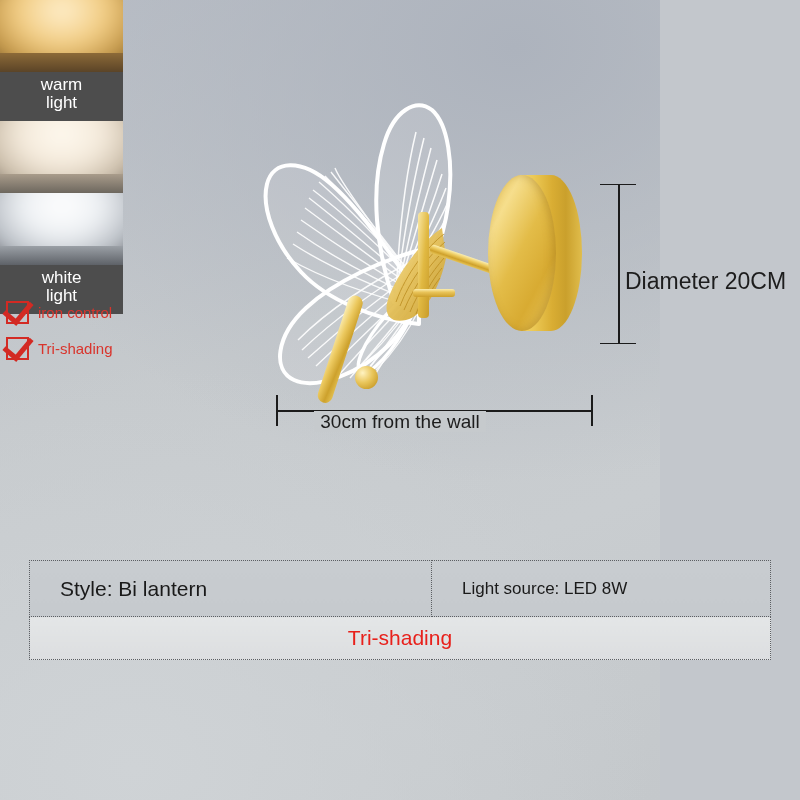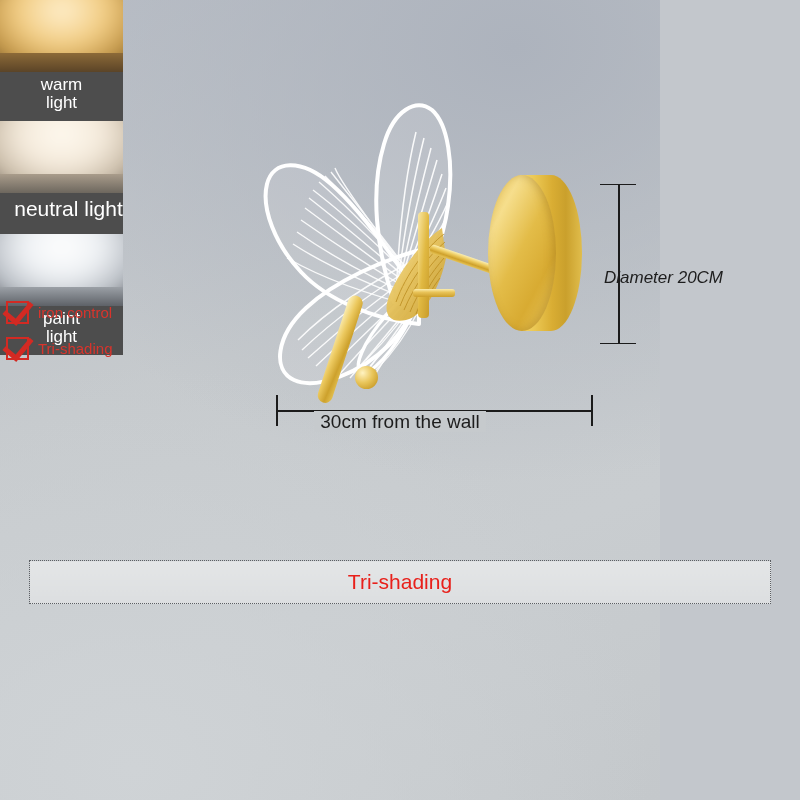"neutral light" div.temp-label { html: <div>neutral light</div> -> none }
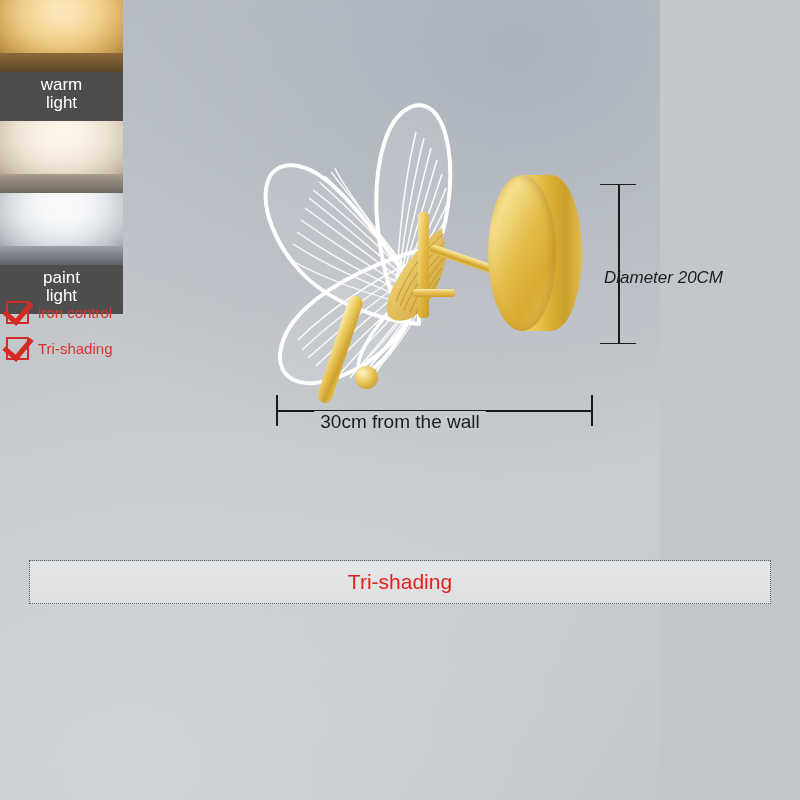"paint" div { text: paint -> white }
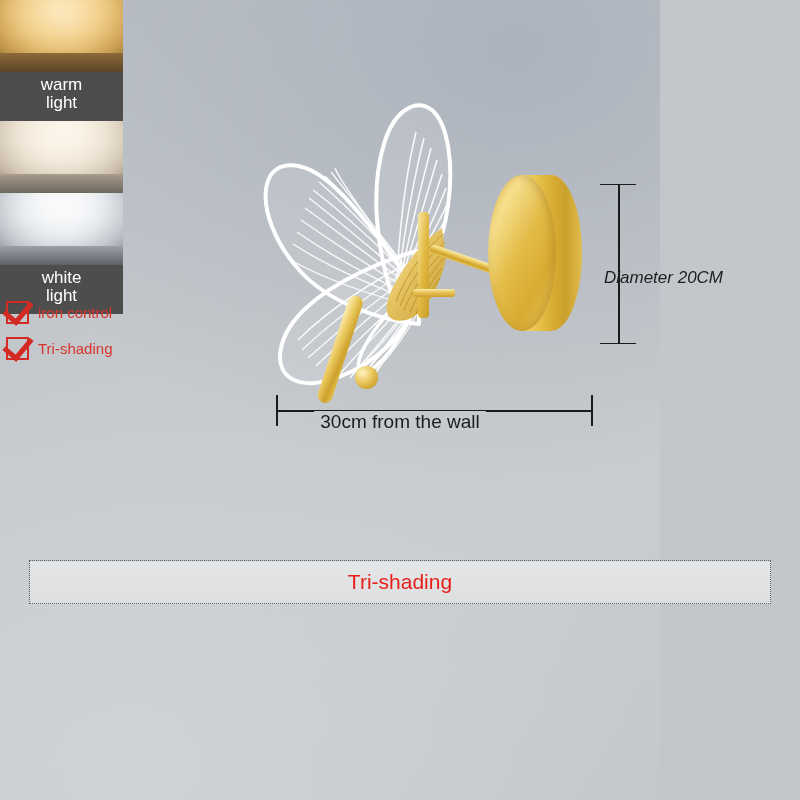"Diameter 20CM" #dim-v-label { font-size: 17px -> 23px; font-style: italic -> none; left: 604px -> 625px }
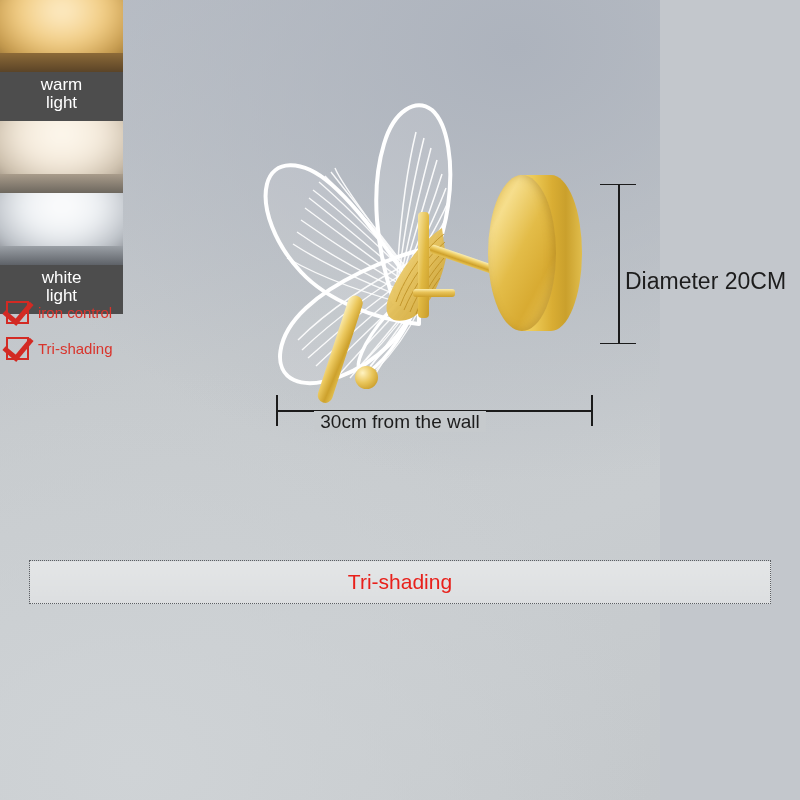"Style: Bi lantern" tr { html: none -> <tr> <td>Style: Bi lantern</td> <td>Light source: LED 8W</td> </tr> }
